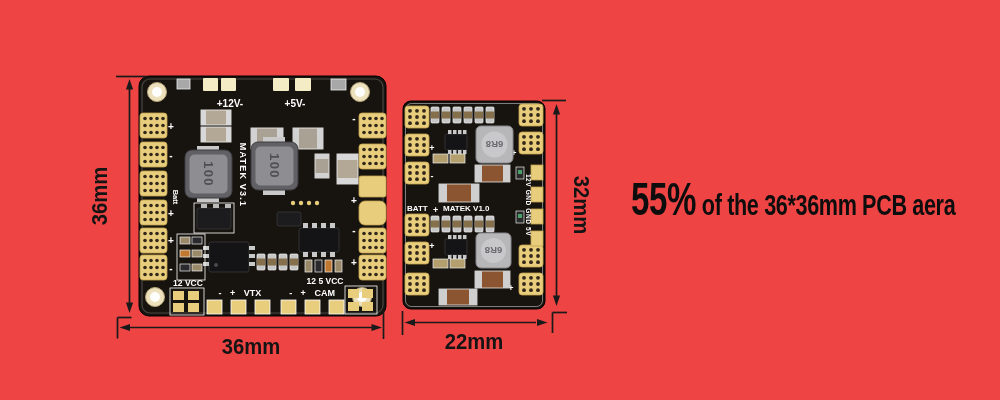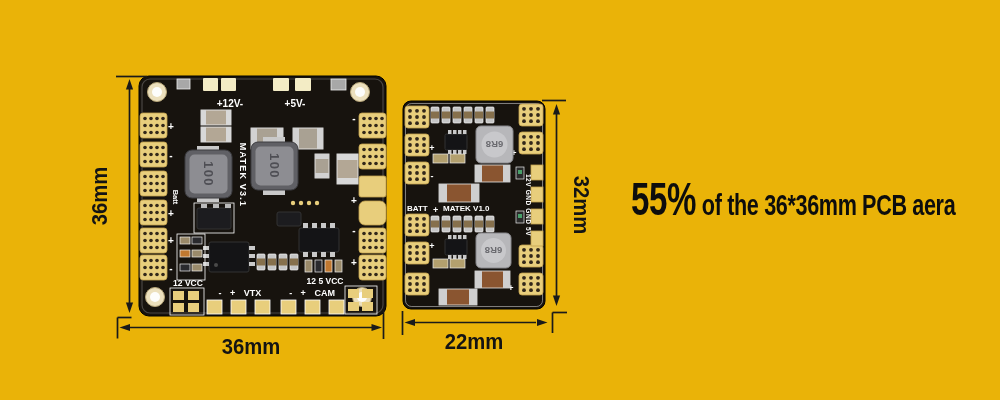"+12V-" .stage { background: #eab308 -> #ef4444 }
